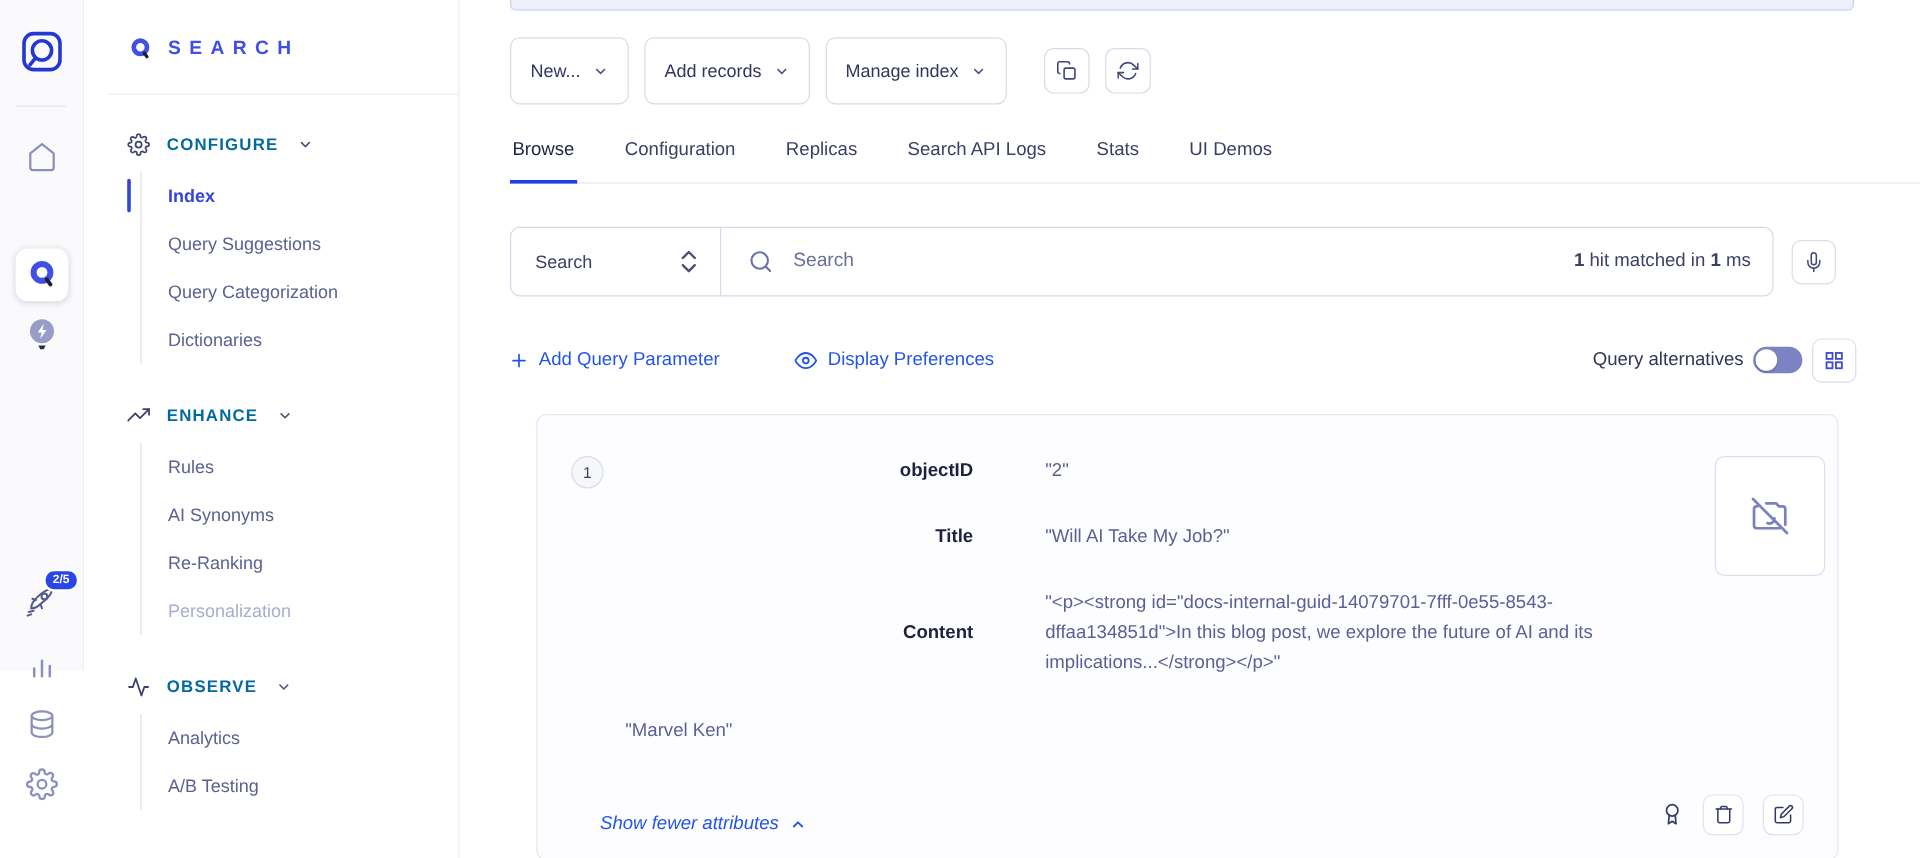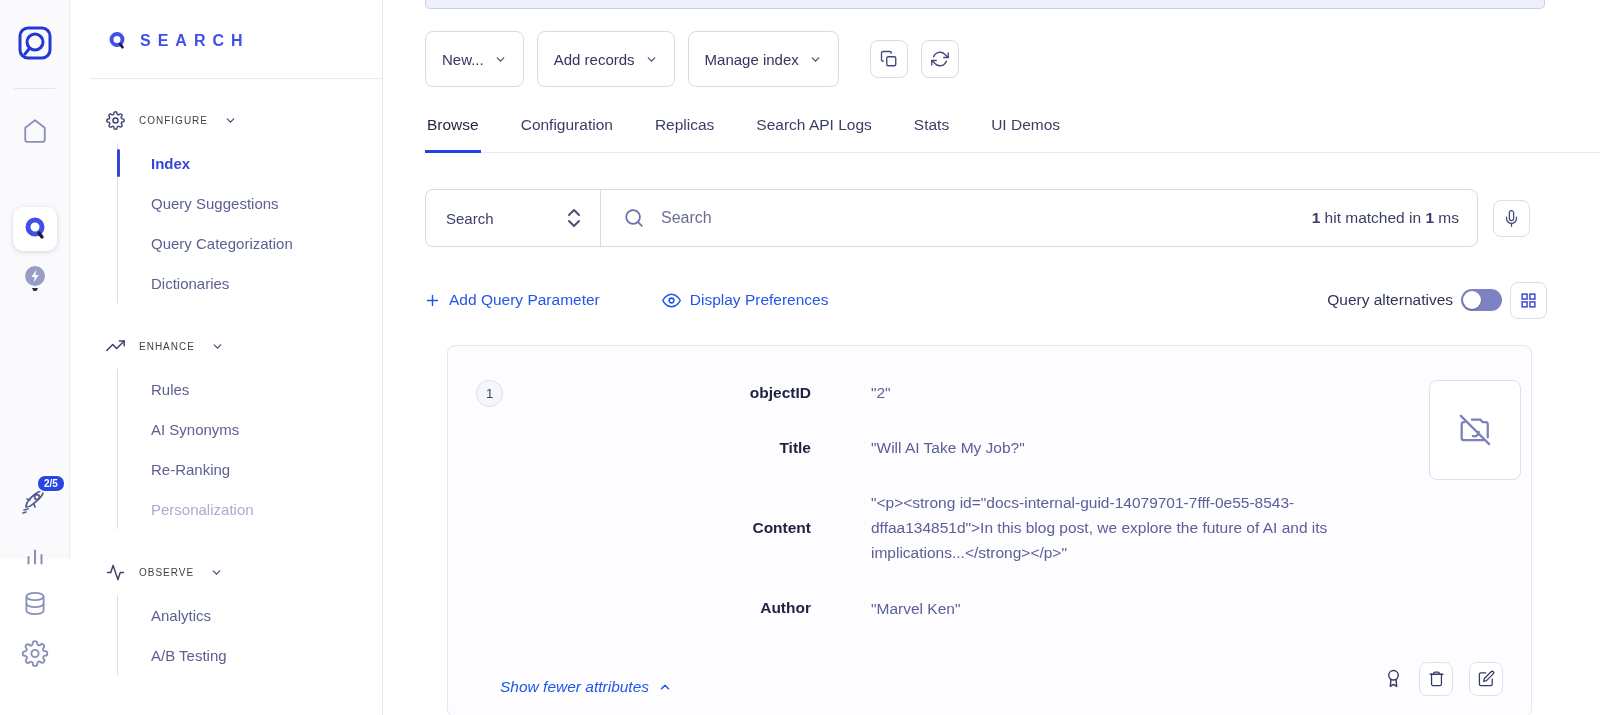"CONFIGURE" .nav-header .label { color: #404040 -> #0369a1; font-size: 10px -> 14px; font-weight: normal -> bold }
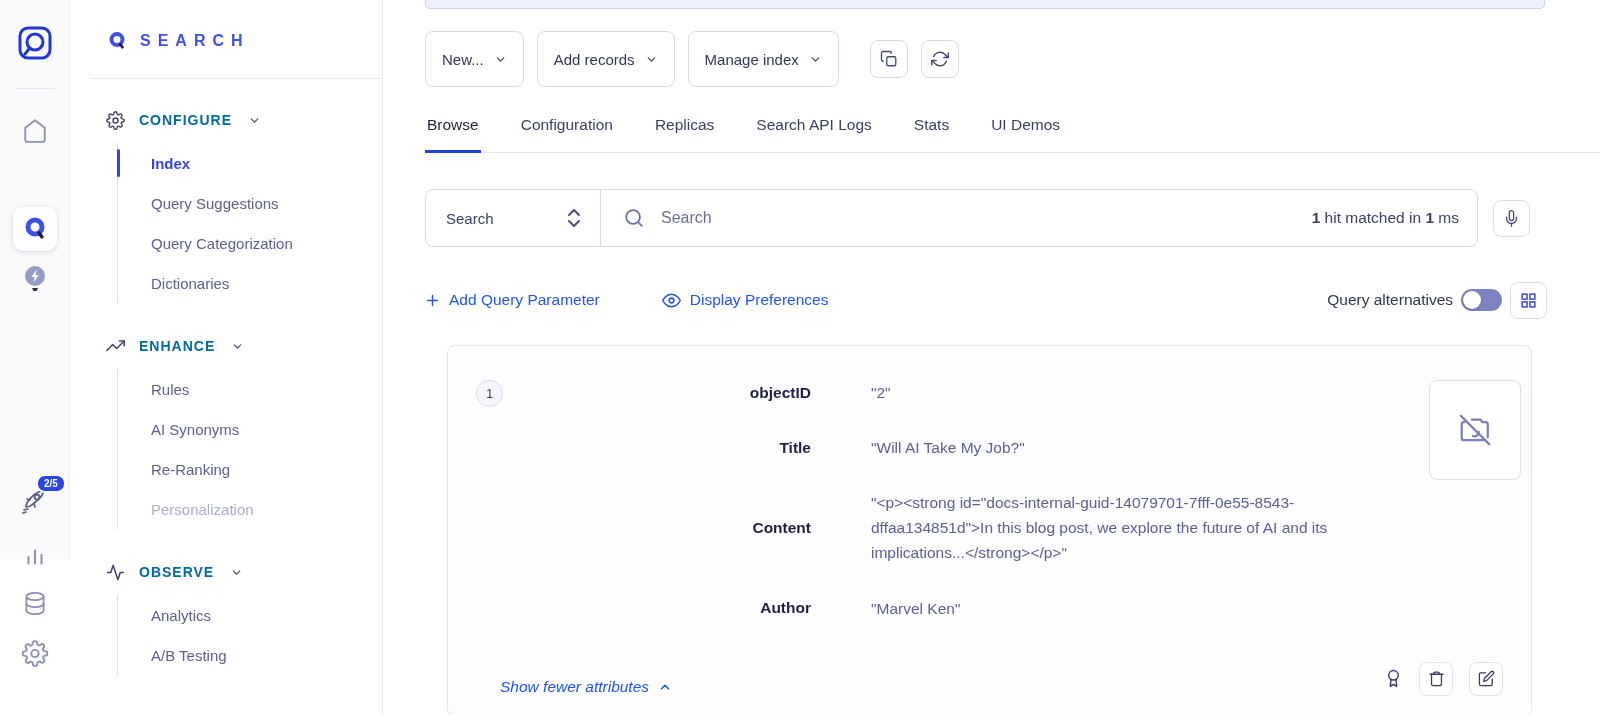"Index" .nav-items { padding-left: 33px -> 22px }
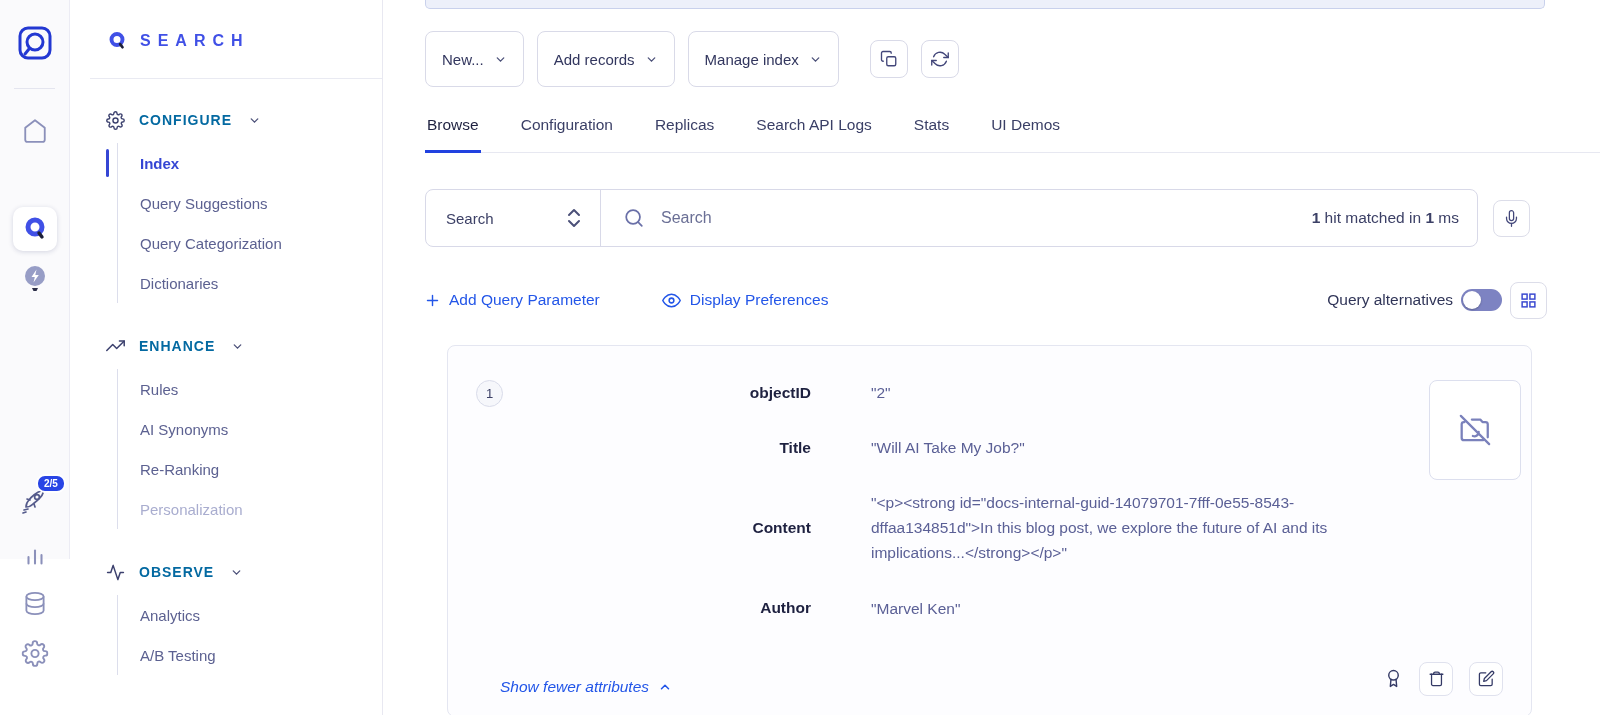"Author" div.attr-label { html: <div>Author</div> -> none }
